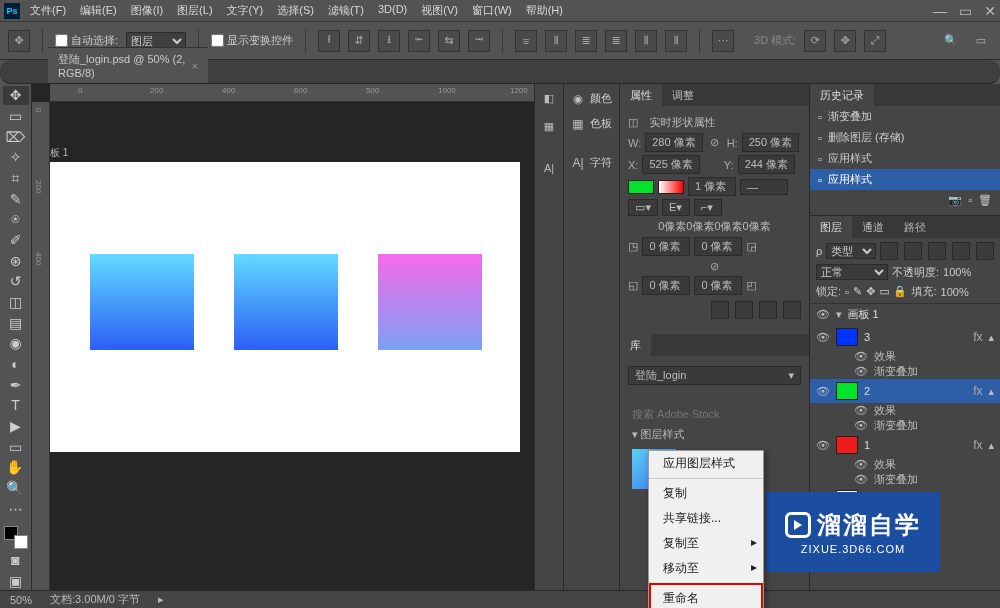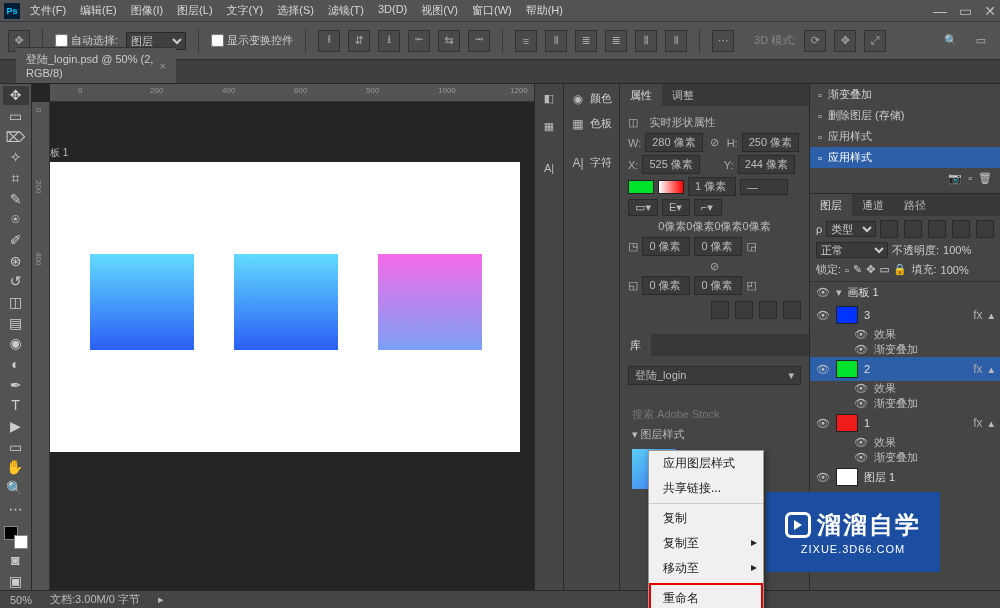"登陆_login.psd @ 50% (2, RGB/8)" .tabrow { border-radius: none -> 11px; padding-left: 16px -> 48px }
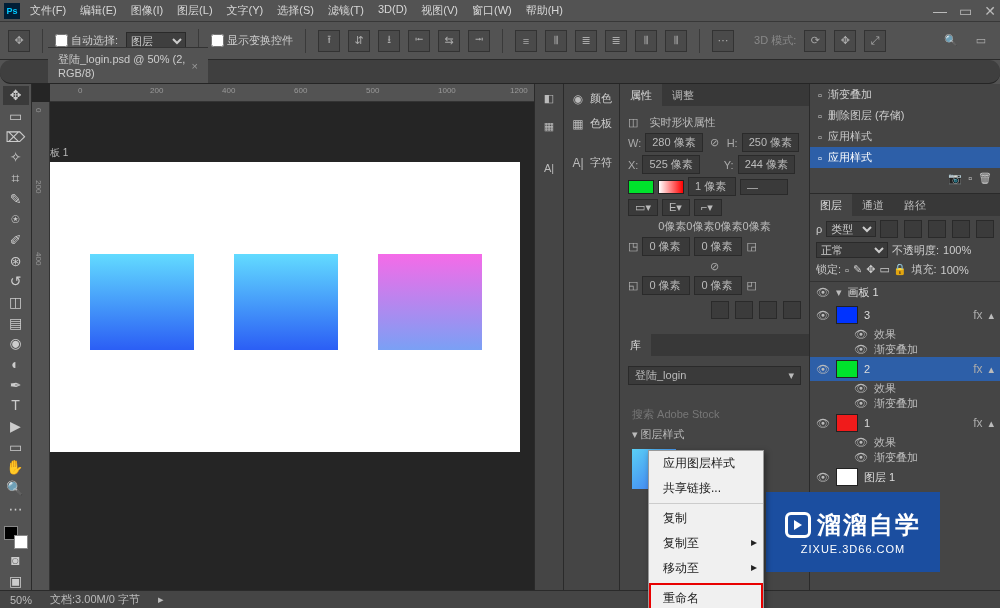"历史记录" div.panel-tabs { html: none -> <div> <div>历史记录</div> </div> }
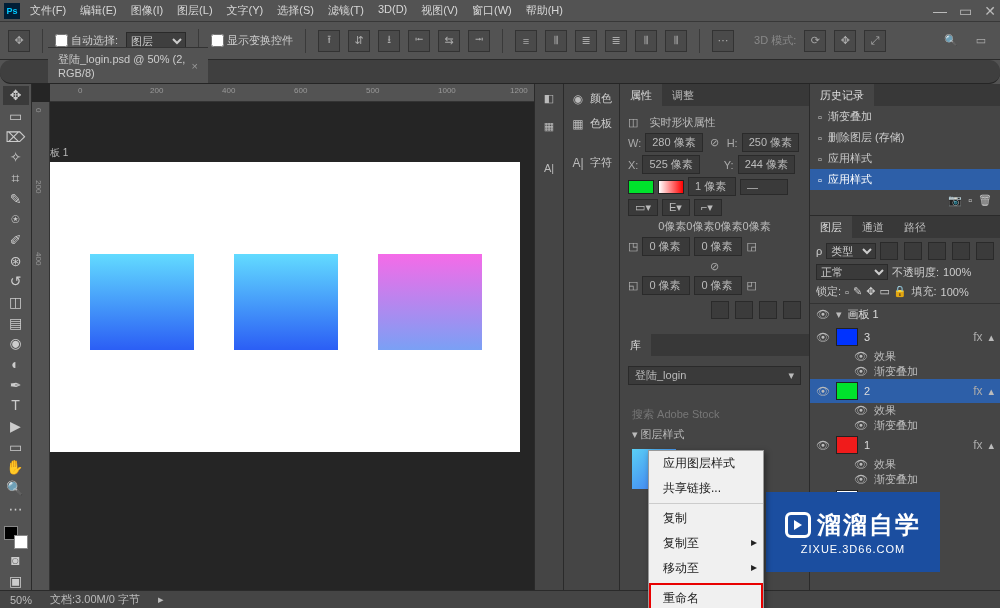"共享链接..." div.mi { order: before "复制" -> after "复制" }
